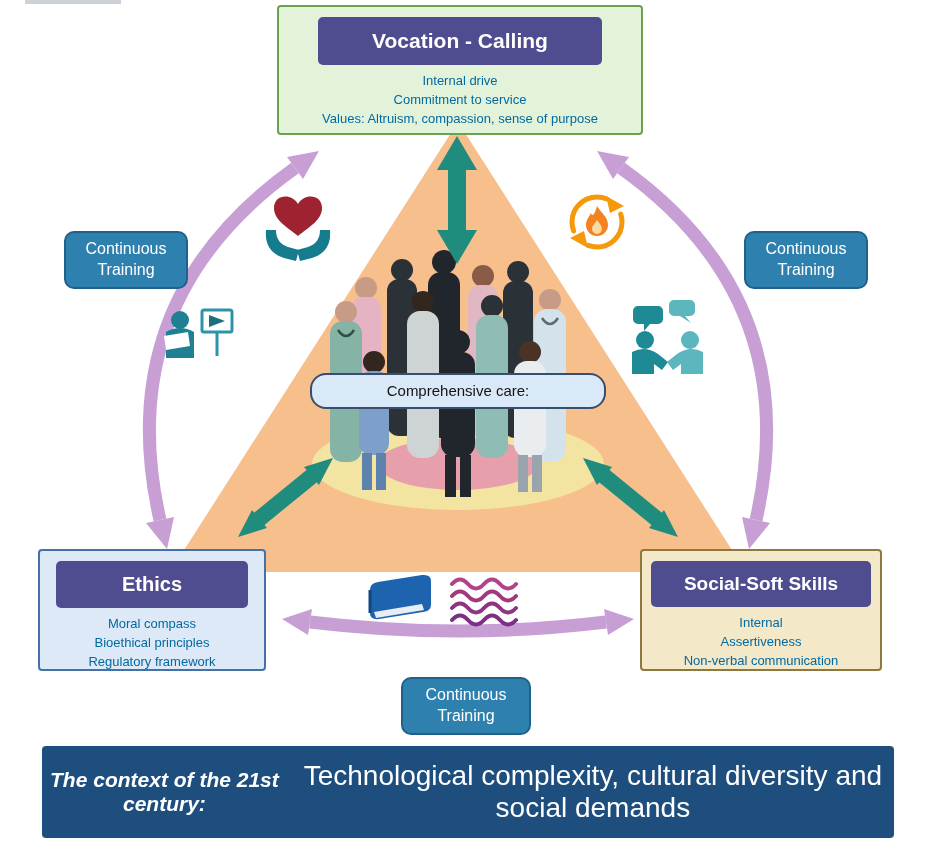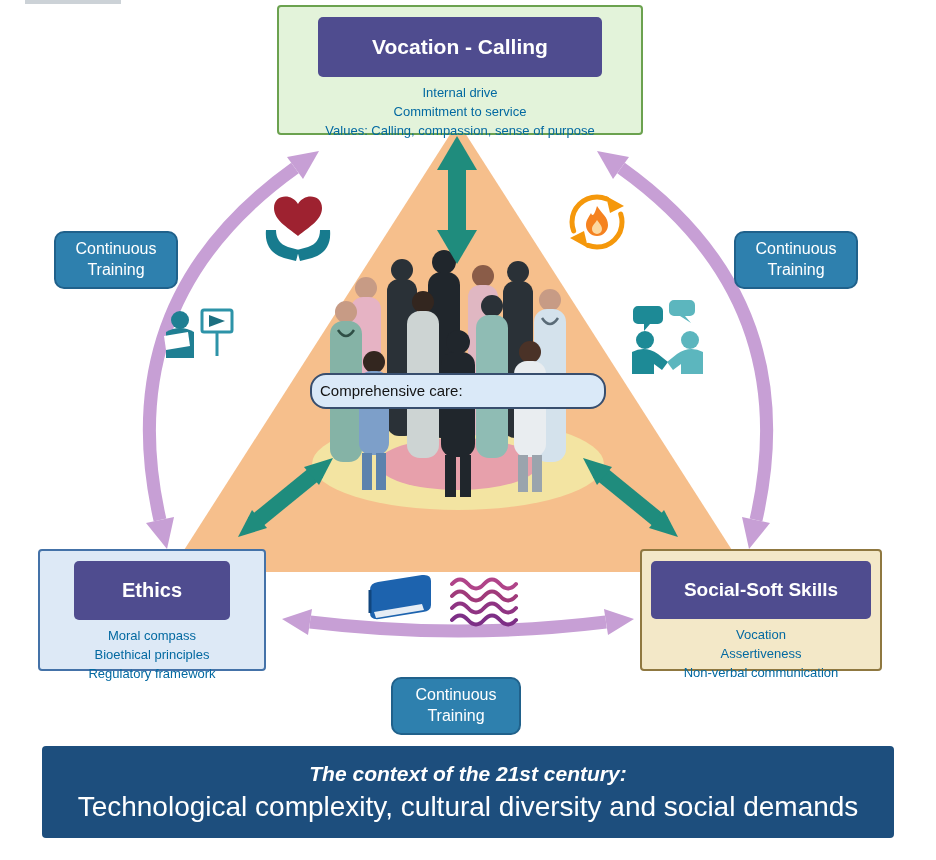"Vocation - Calling" .concept-head { padding: 18px 0 -> 12px 0 }
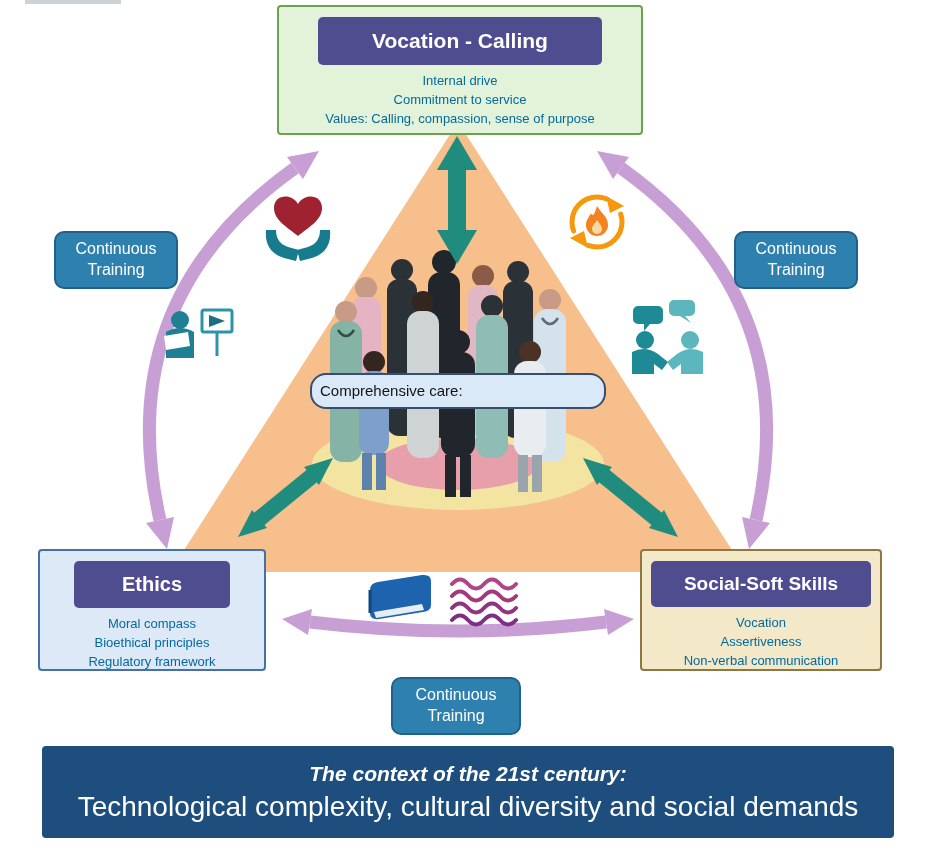"Values: Calling, compassion, sense of" div { text: Calling -> Altruism }
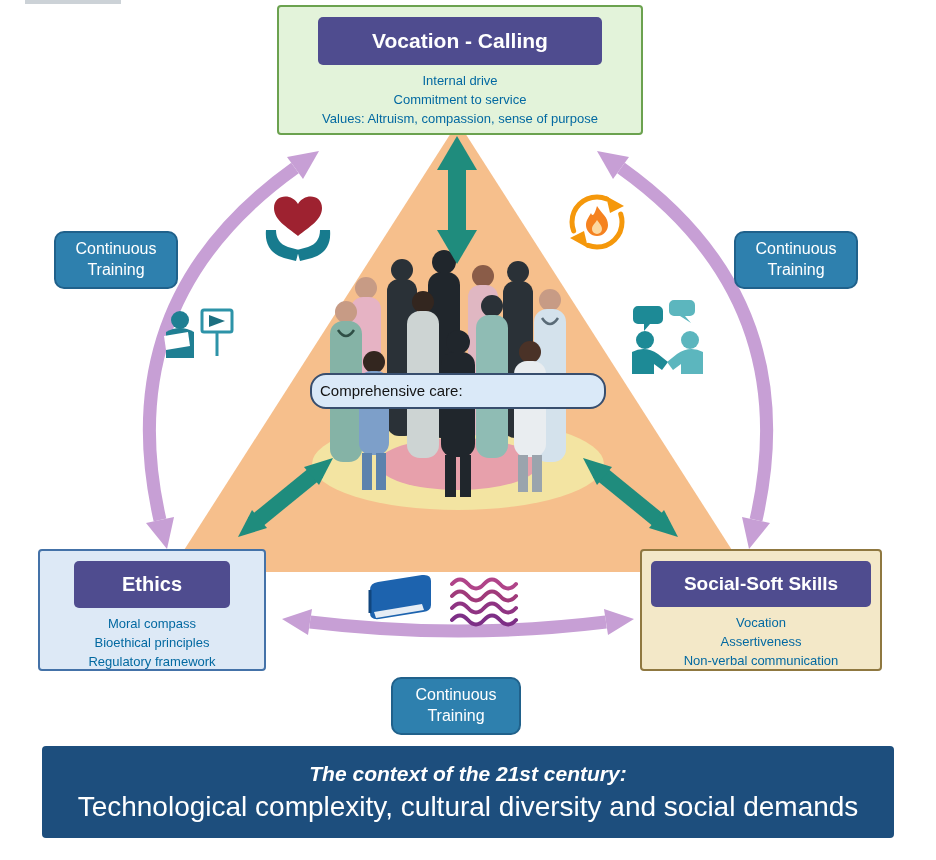"Continuous Training" .training { margin-left: none -> 10px }
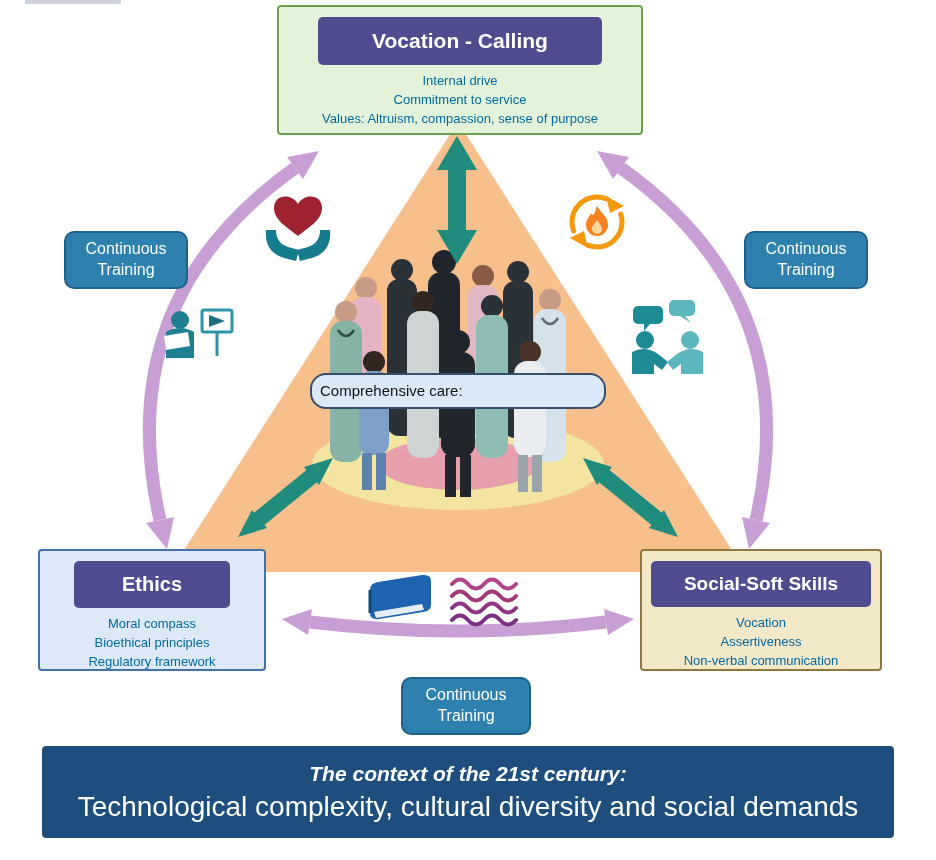"Comprehensive care:" .center-label { text-align: left -> center }
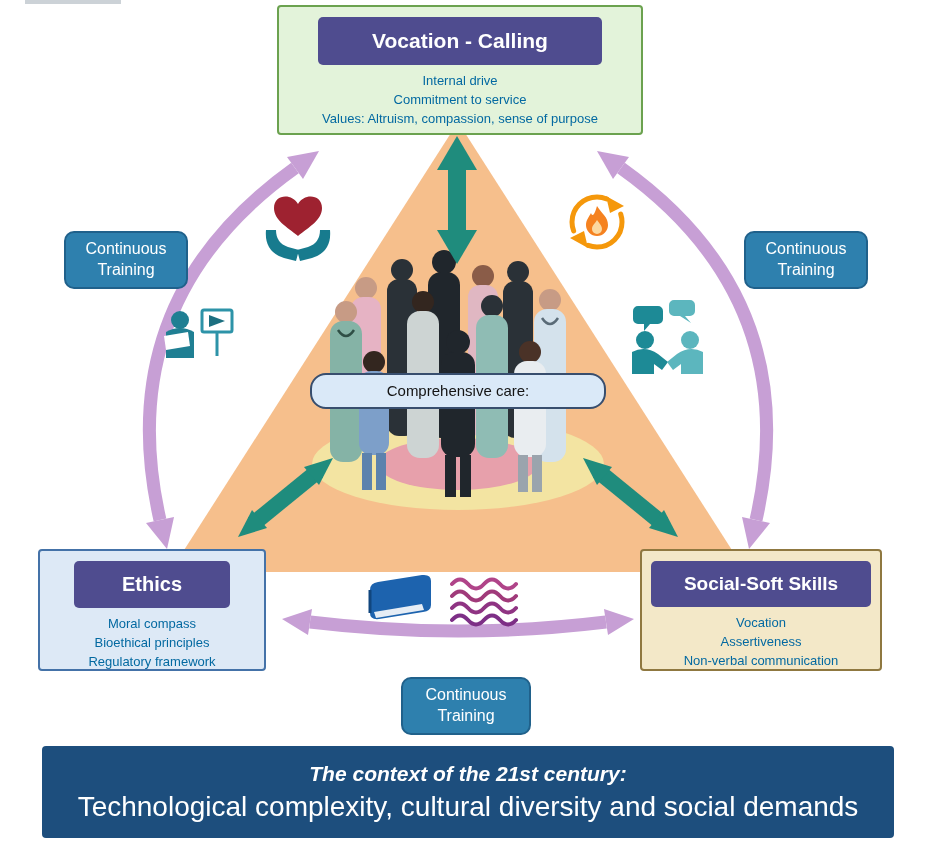"Ethics" .ethics .concept-head { width: 156px -> 192px }
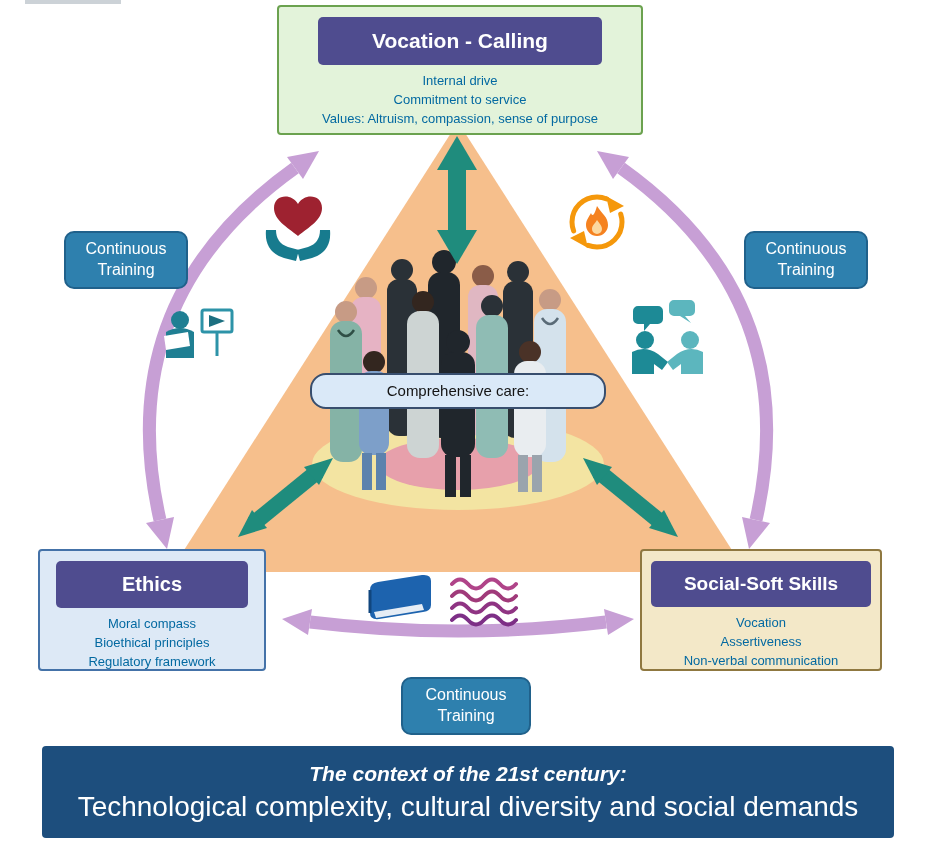"Vocation" div { text: Vocation -> Internal }
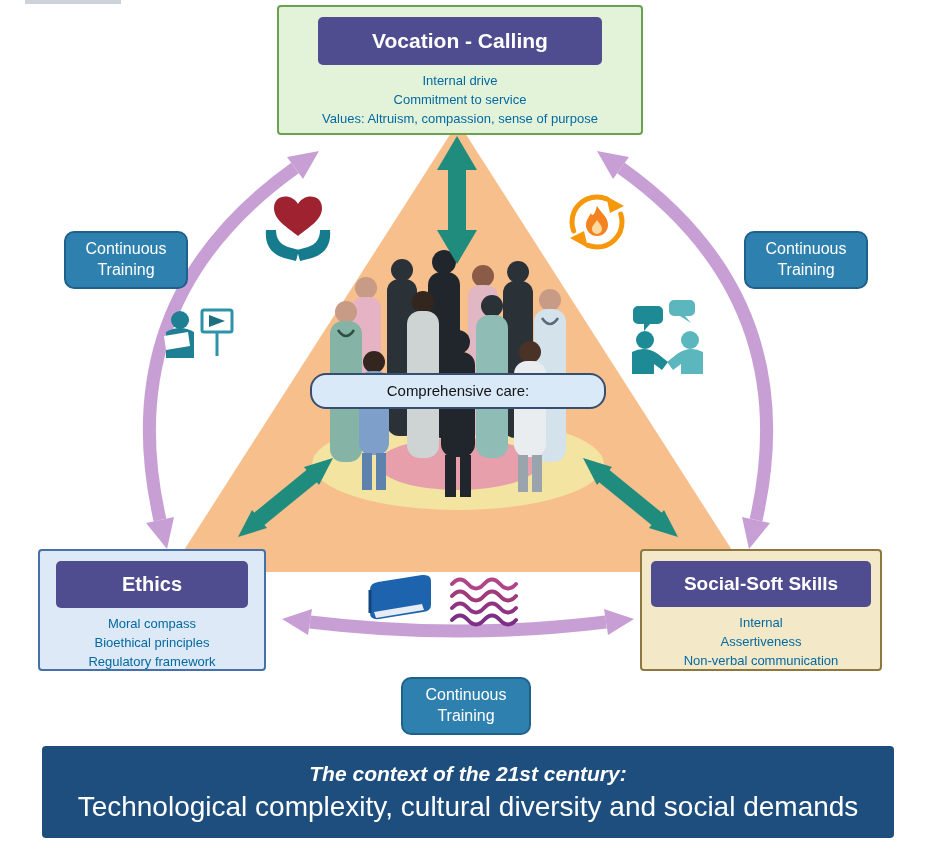"The context of the 21st" .banner { flex-direction: column -> row }
